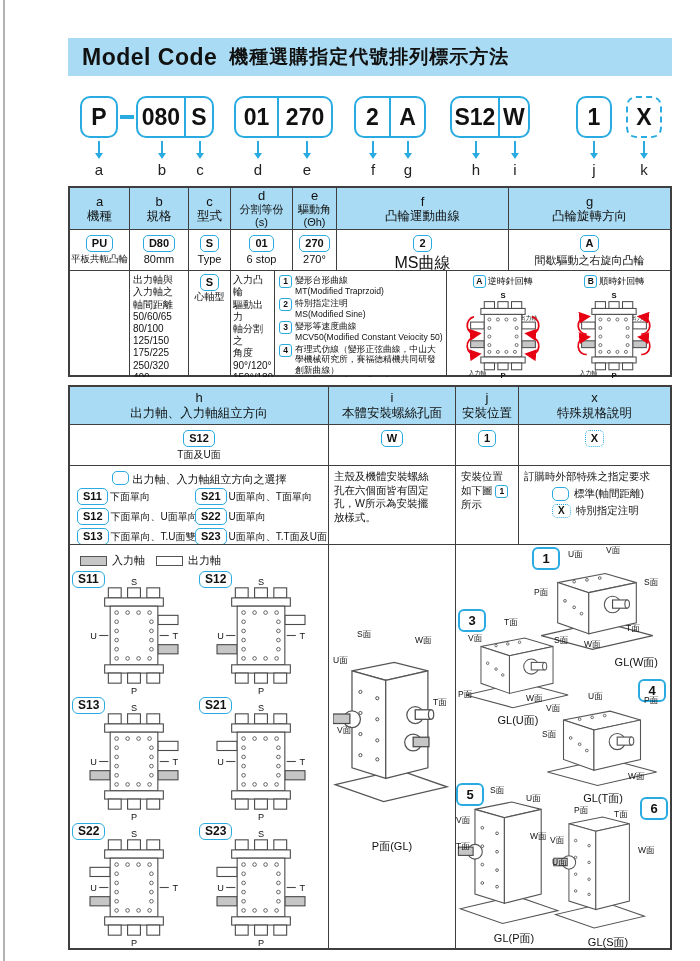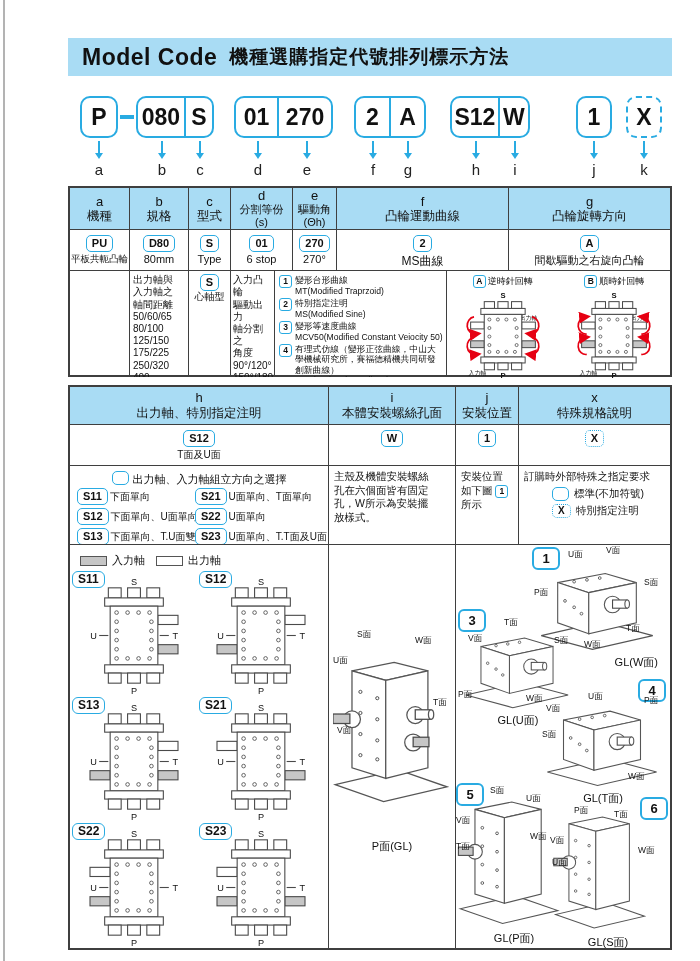"MS曲線" div.desc { font-size: 12px -> 16px }
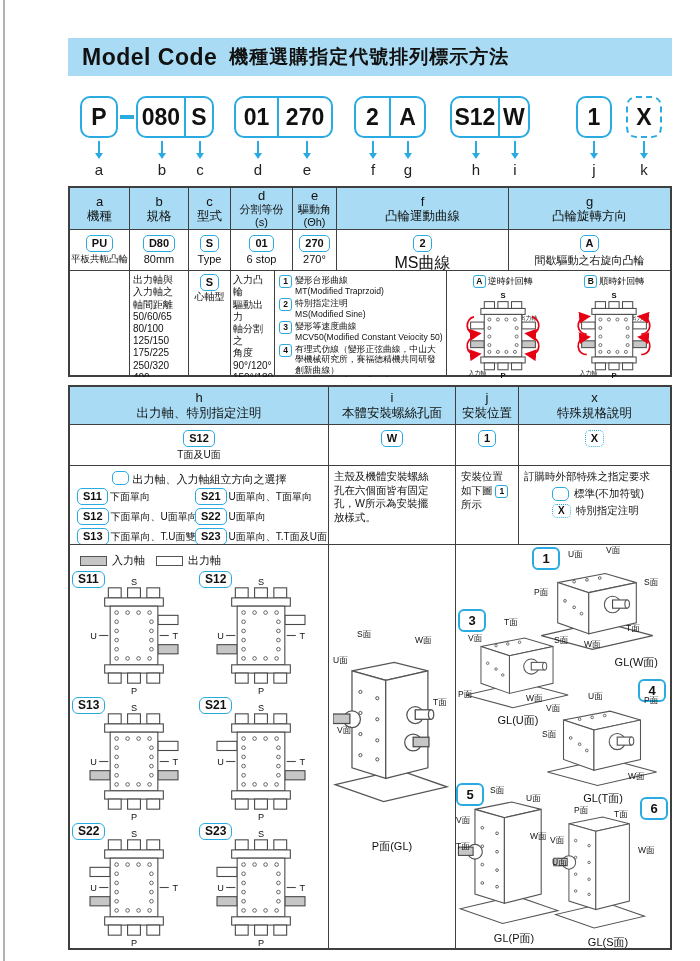"出力軸、特別指定注明" span { text: 特別指定注明 -> 入力軸組立方向 }
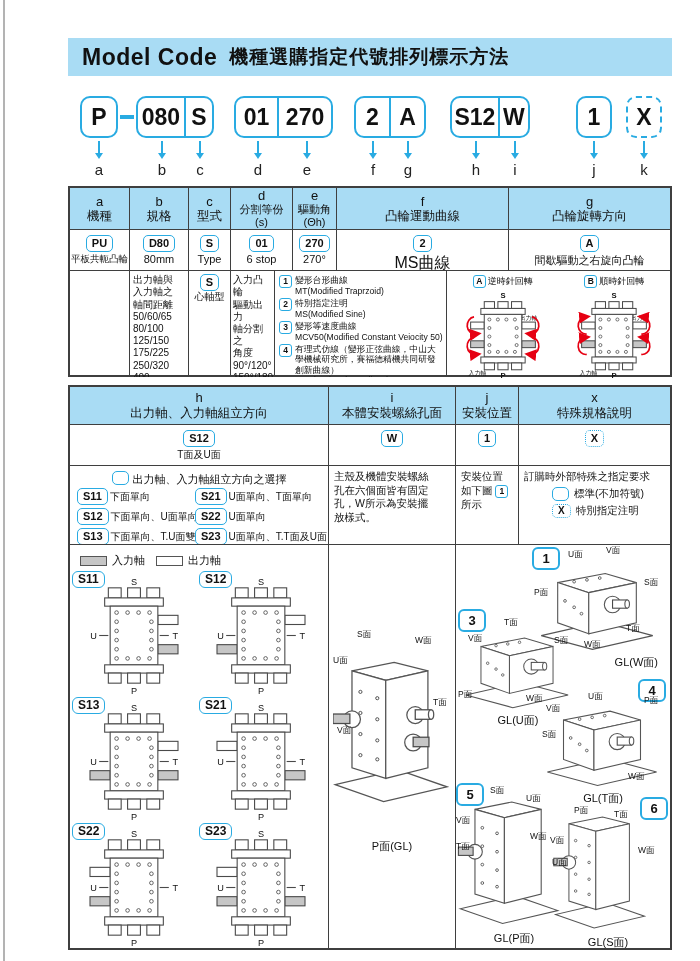"標準(不加符號)" span { text: 不加符號 -> 軸間距離 }
